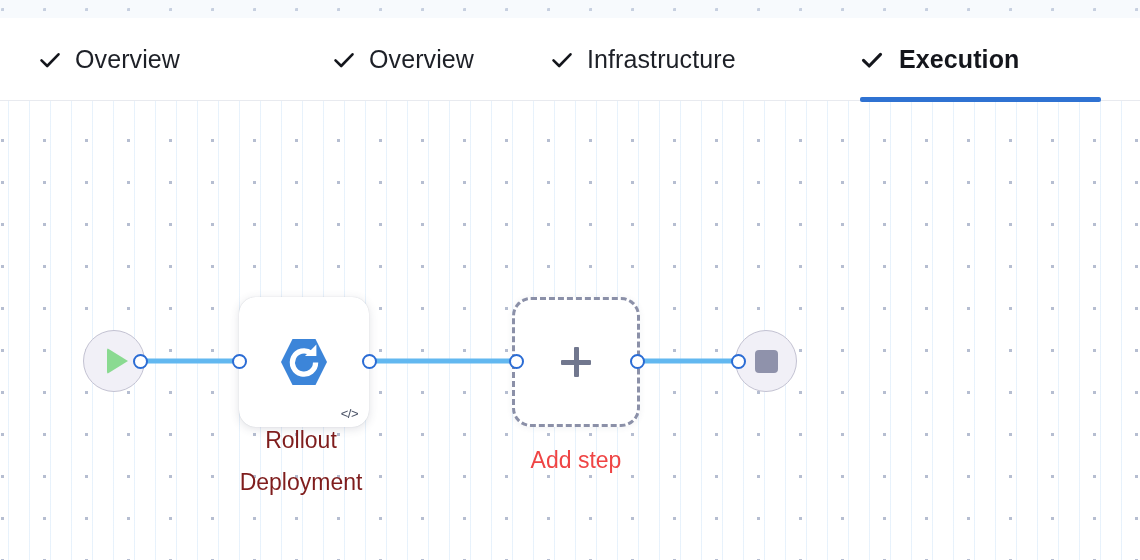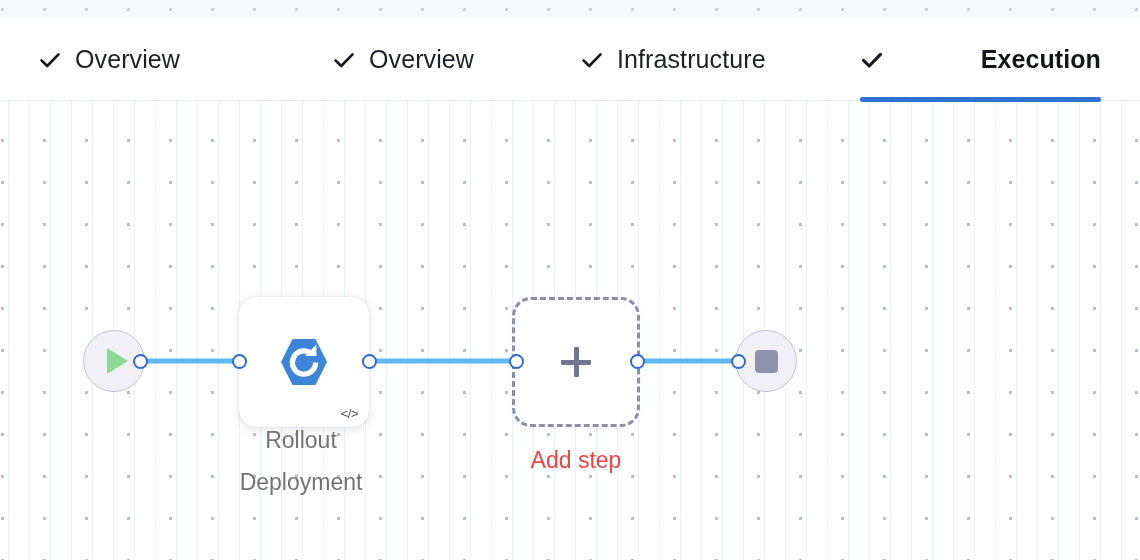"Infrastructure" #tab-2 { left: 580px -> 550px }
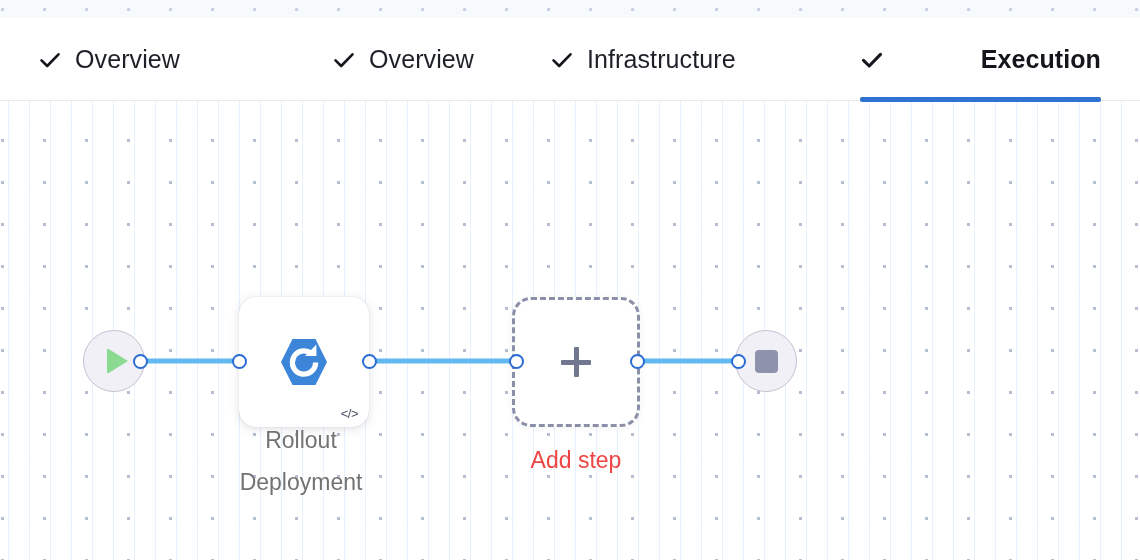"Execution" #tab-3 { justify-content: space-between -> none }
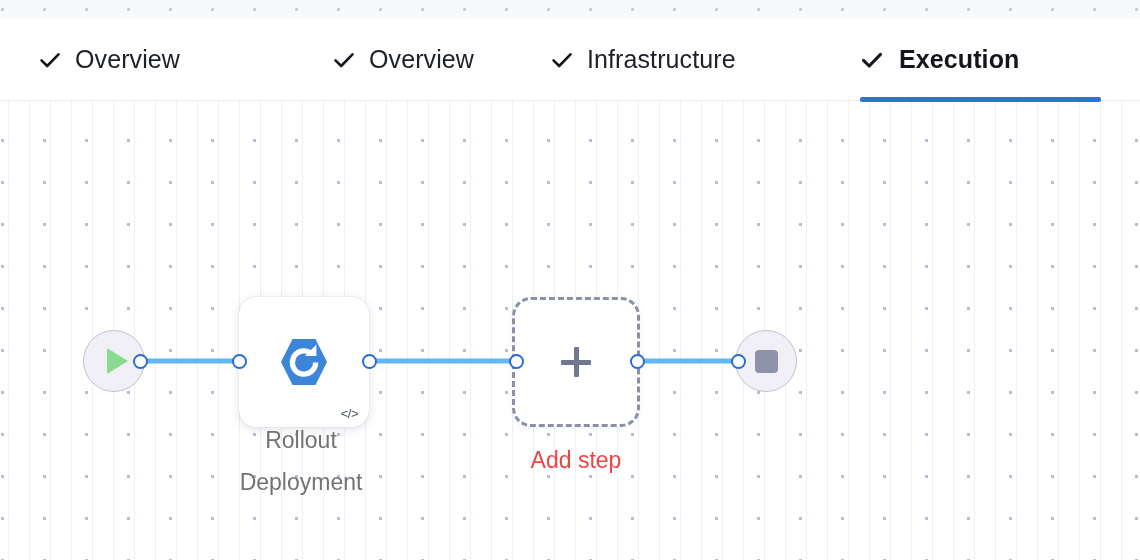"Rollout" .node-label { color: #737373 -> #7f1d1d }
